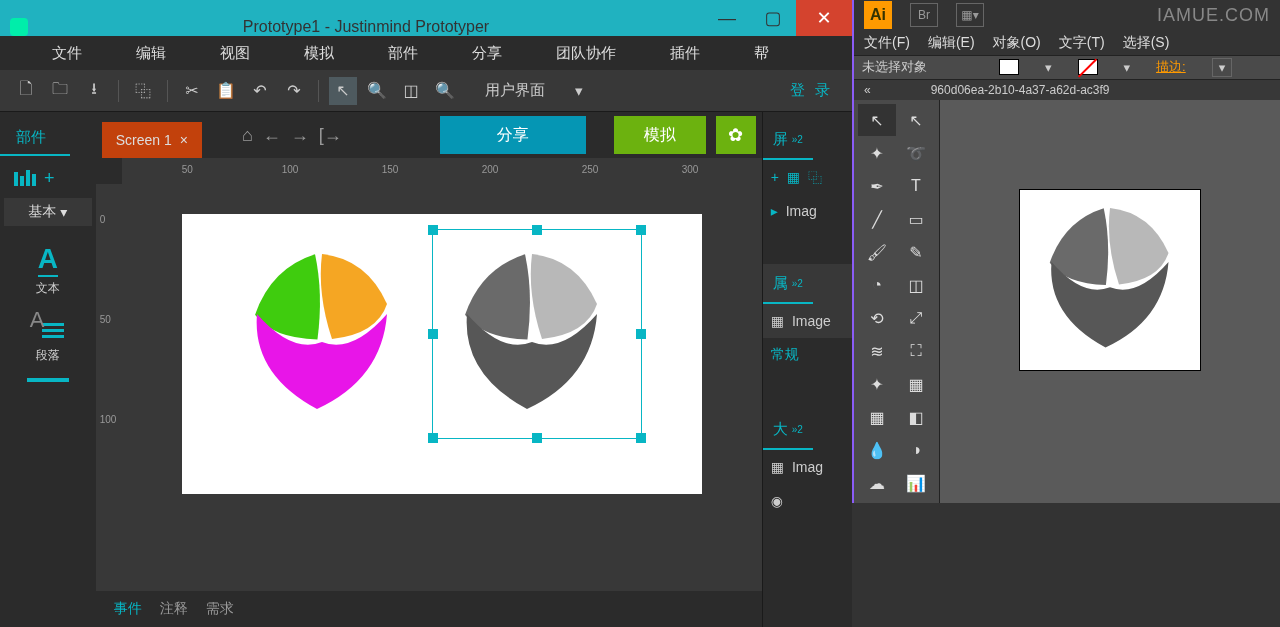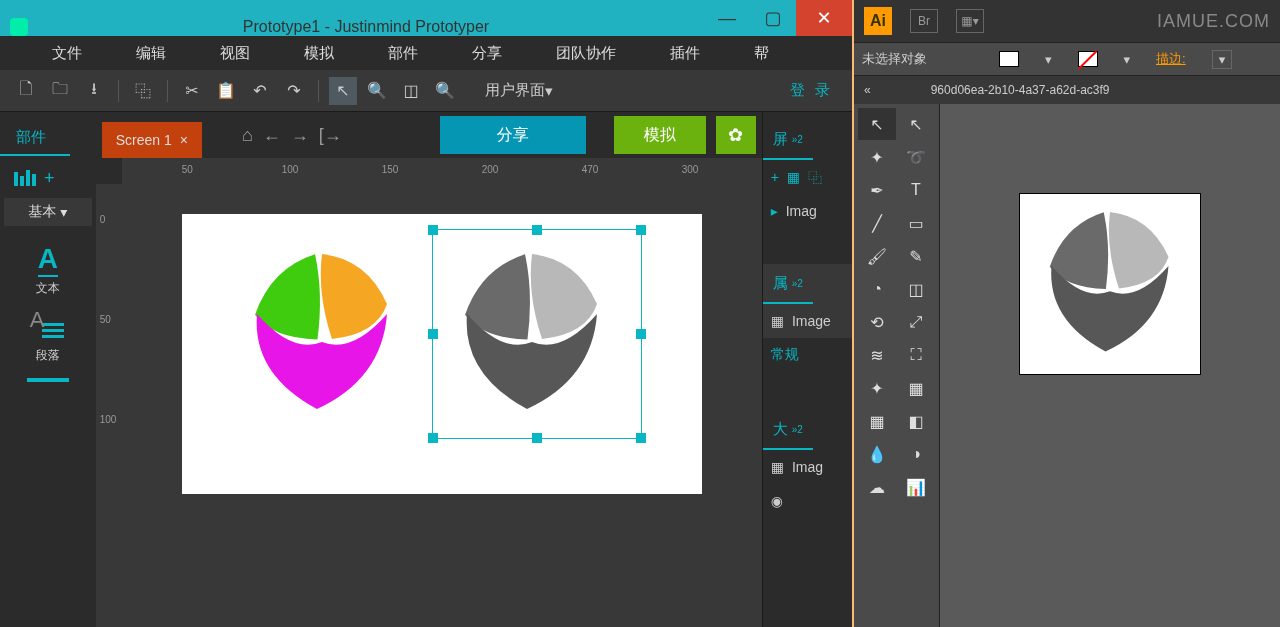"Ai" .right-app { border-left: 2px solid #fdba74 -> 2px solid #8b5cf6; height: 627px -> 503px }
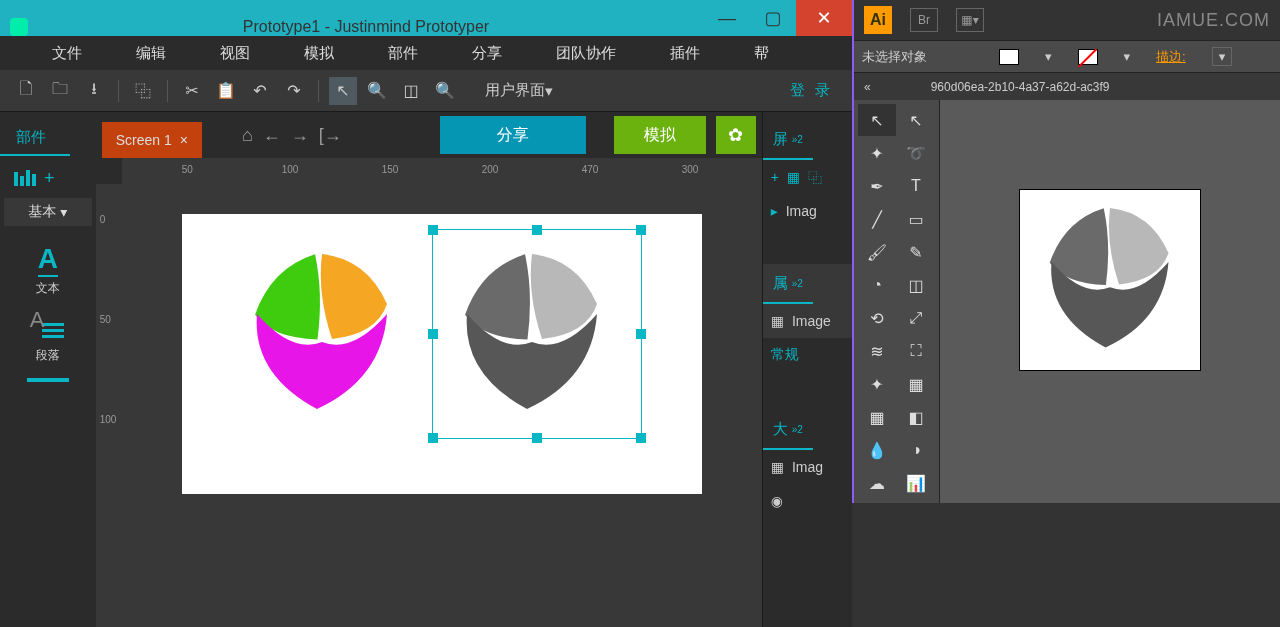"文件(F)" div.ai-menu { html: none -> <div> <span>文件(F)</span> <span>编辑(E)</span> <span>对象(O)</span> <span>文字(T)</span> <span>选择(S)</span> </div> }
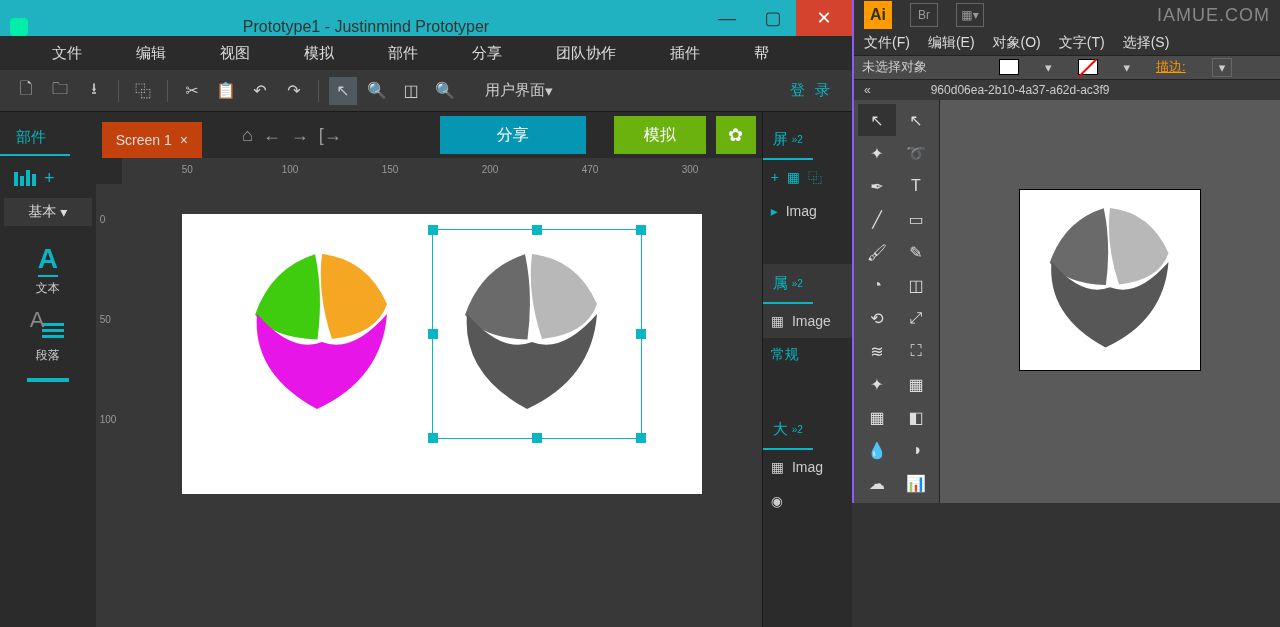"用户界面" .dropdown { gap: none -> 30px }
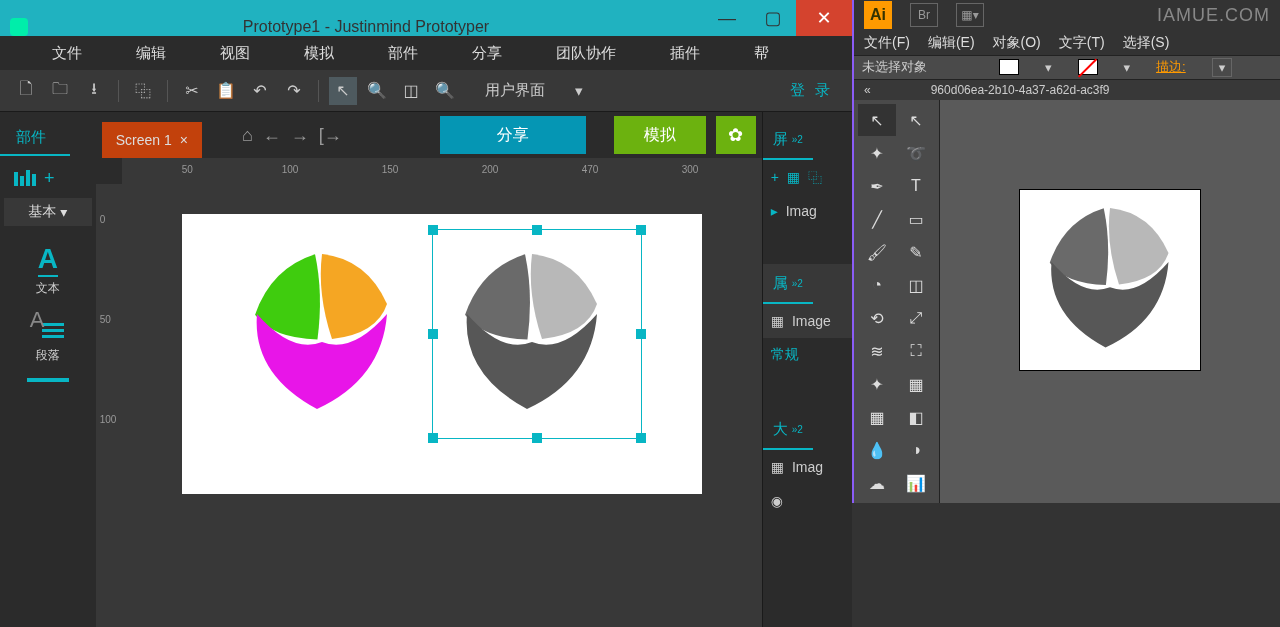"470" span { text: 470 -> 250 }
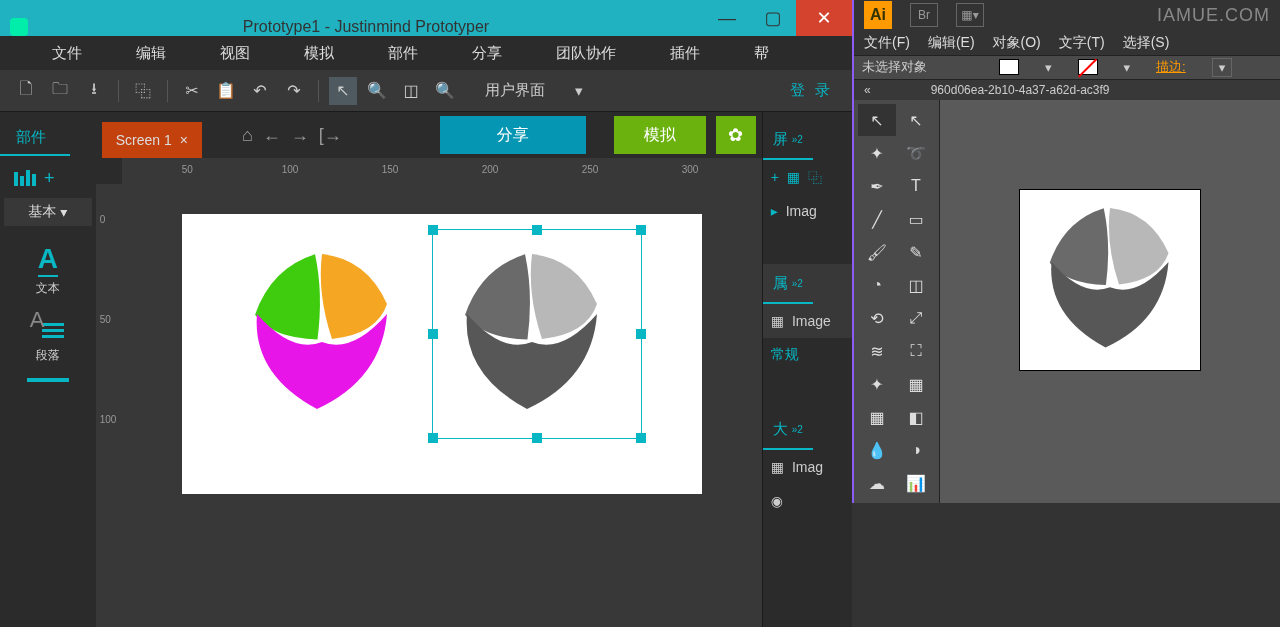"事件" div.bottom-tabs { html: none -> <div> <span>事件</span> <span>注释</span> <span>需求</span> </div> }
